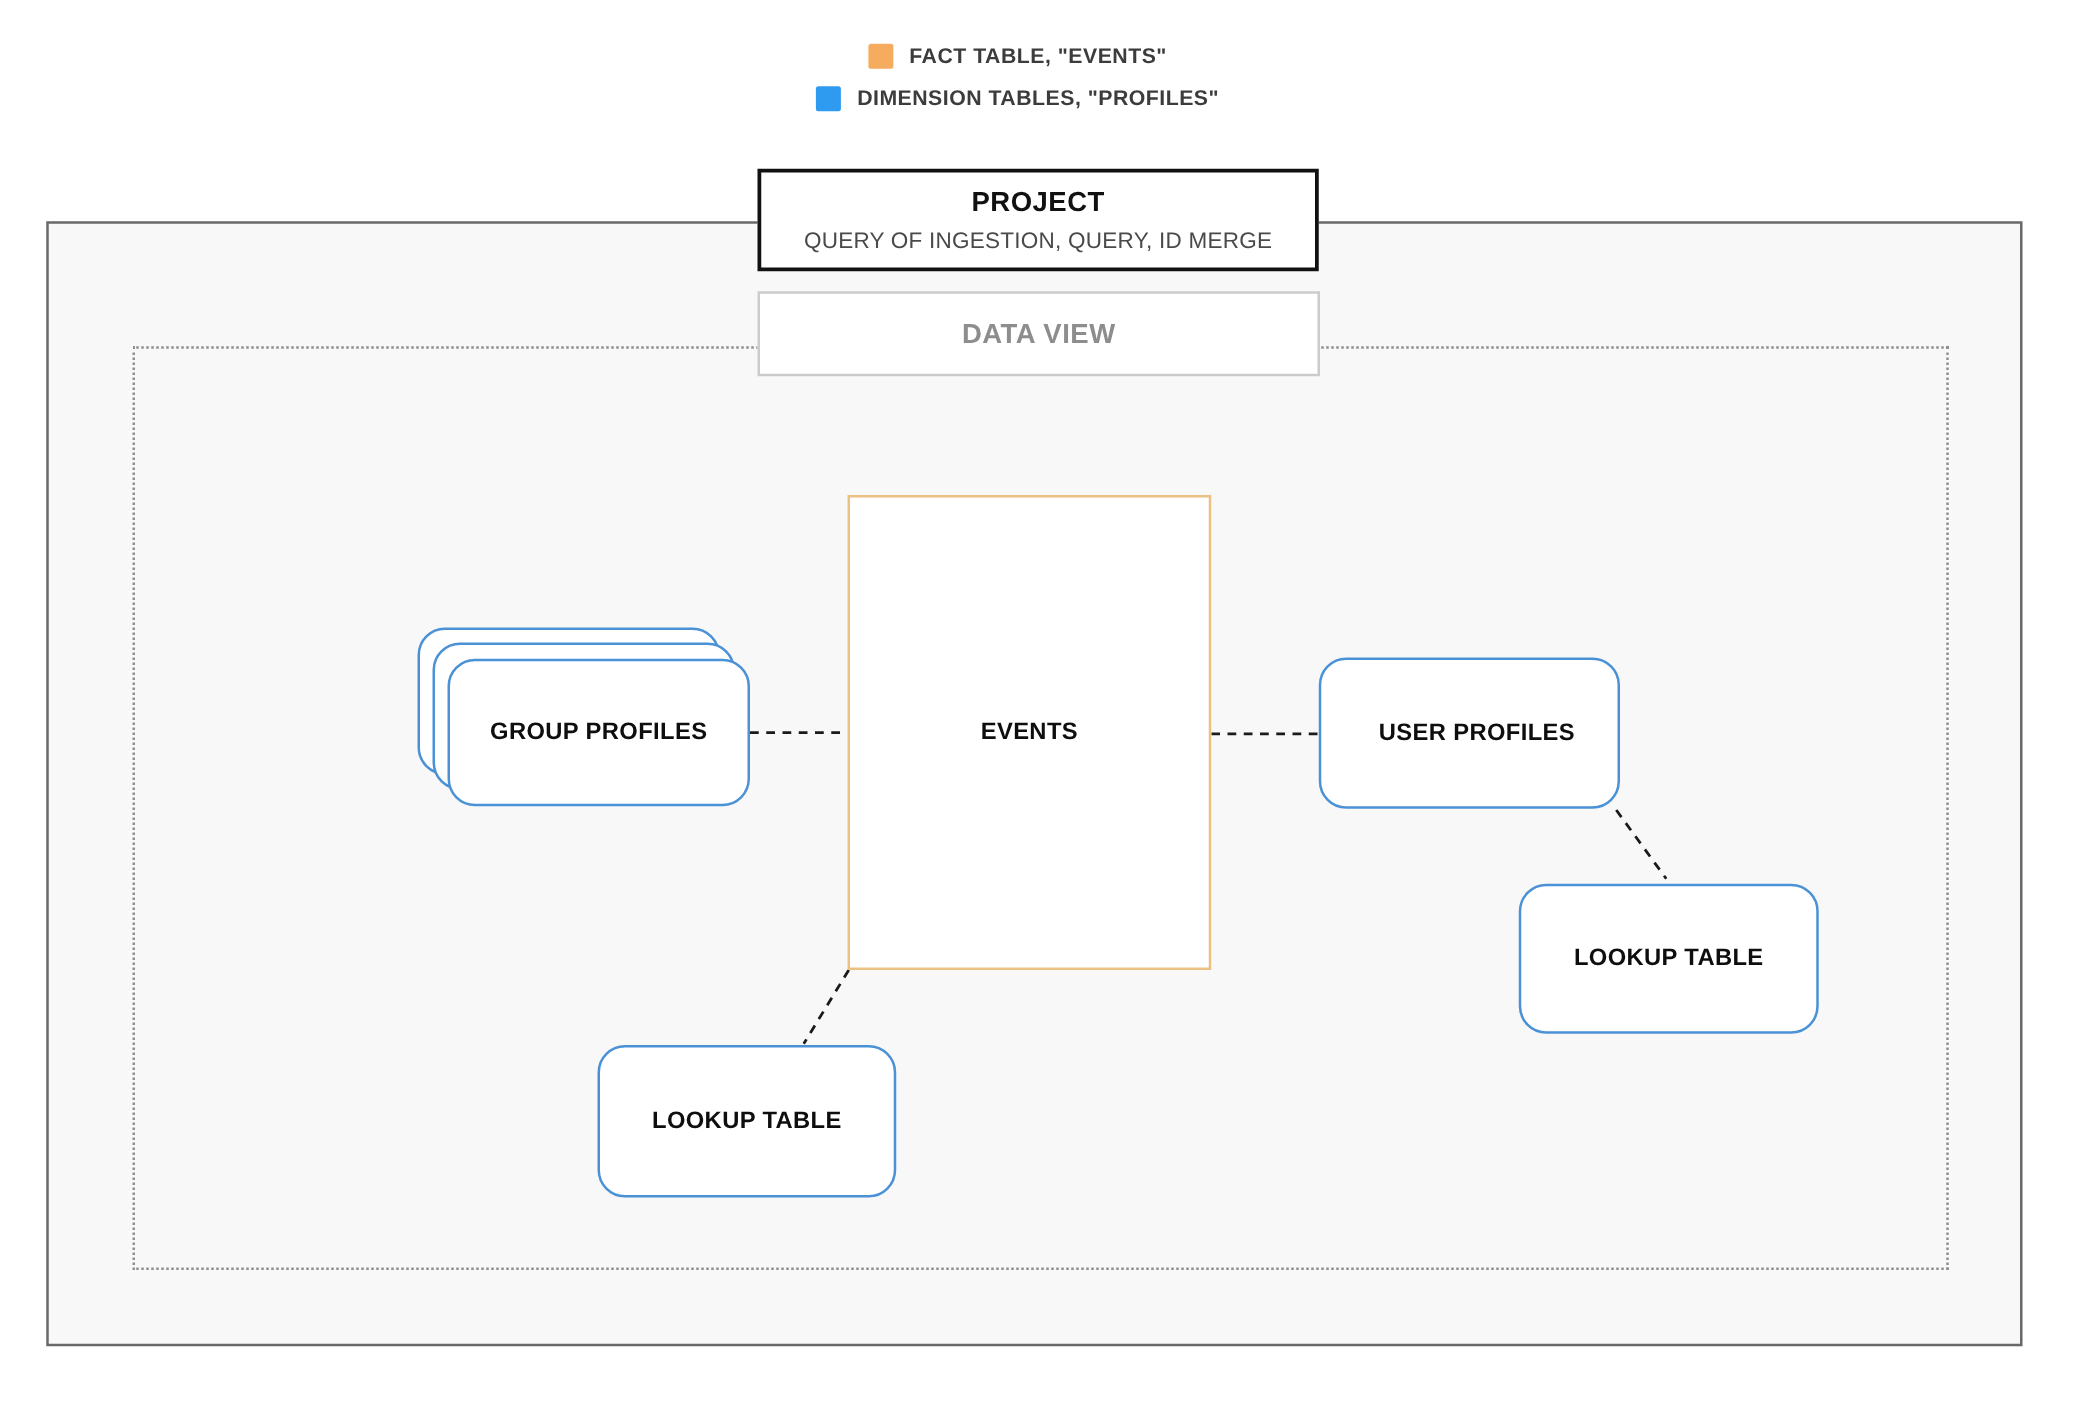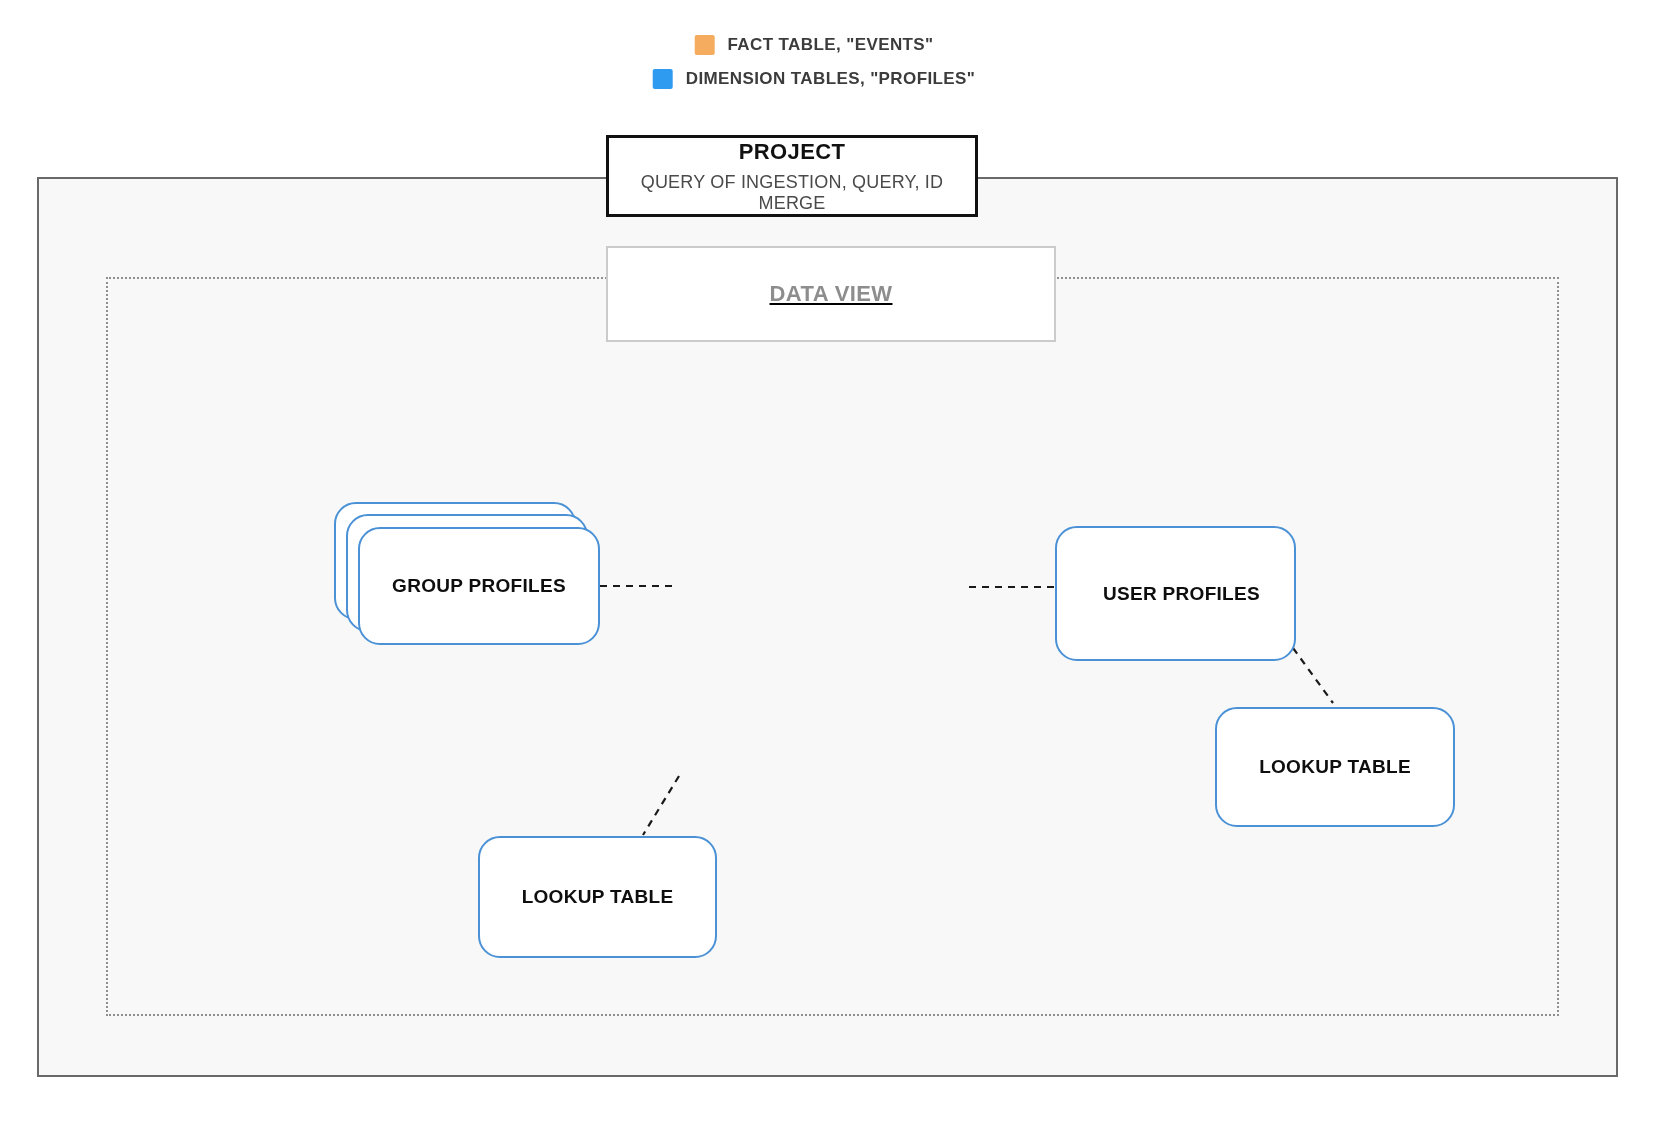"PROJECT" .label-box.project { width: 372px -> 449px }
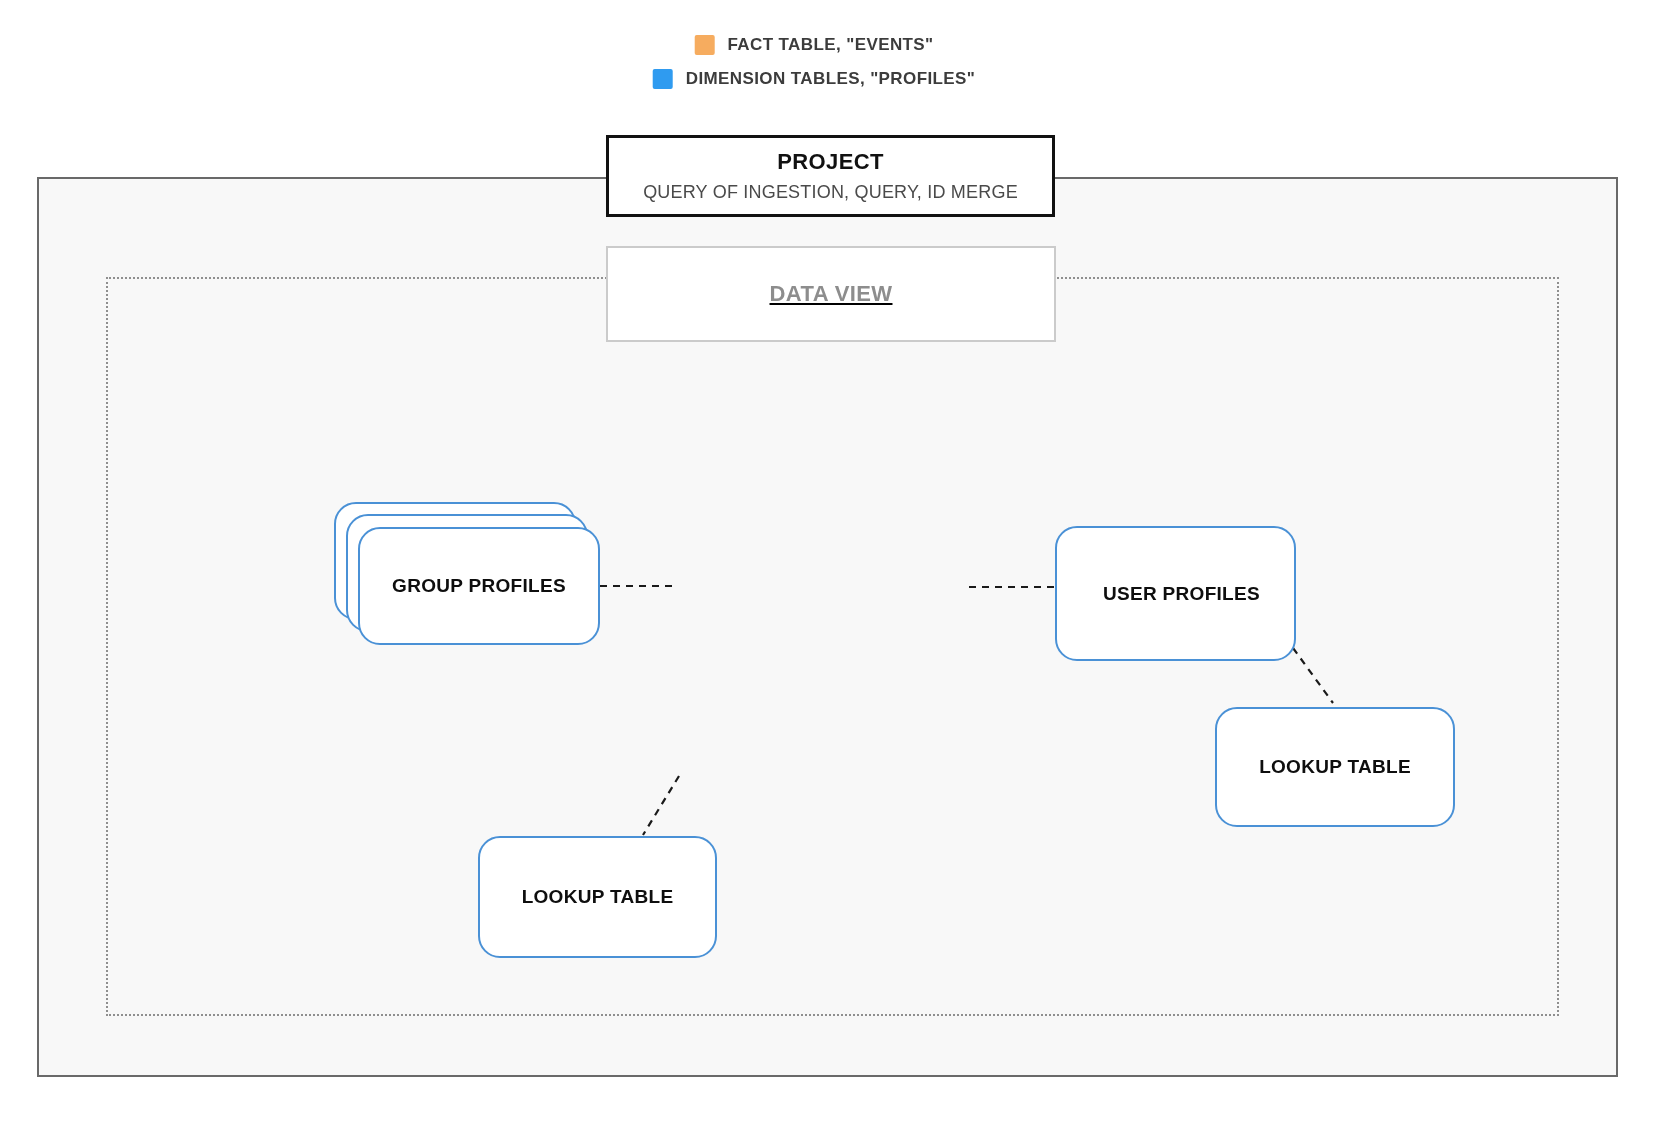"DATA VIEW" .label-box.dataview { height: 96px -> 68px; text-decoration: underline -> none; top: 246px -> 233px }
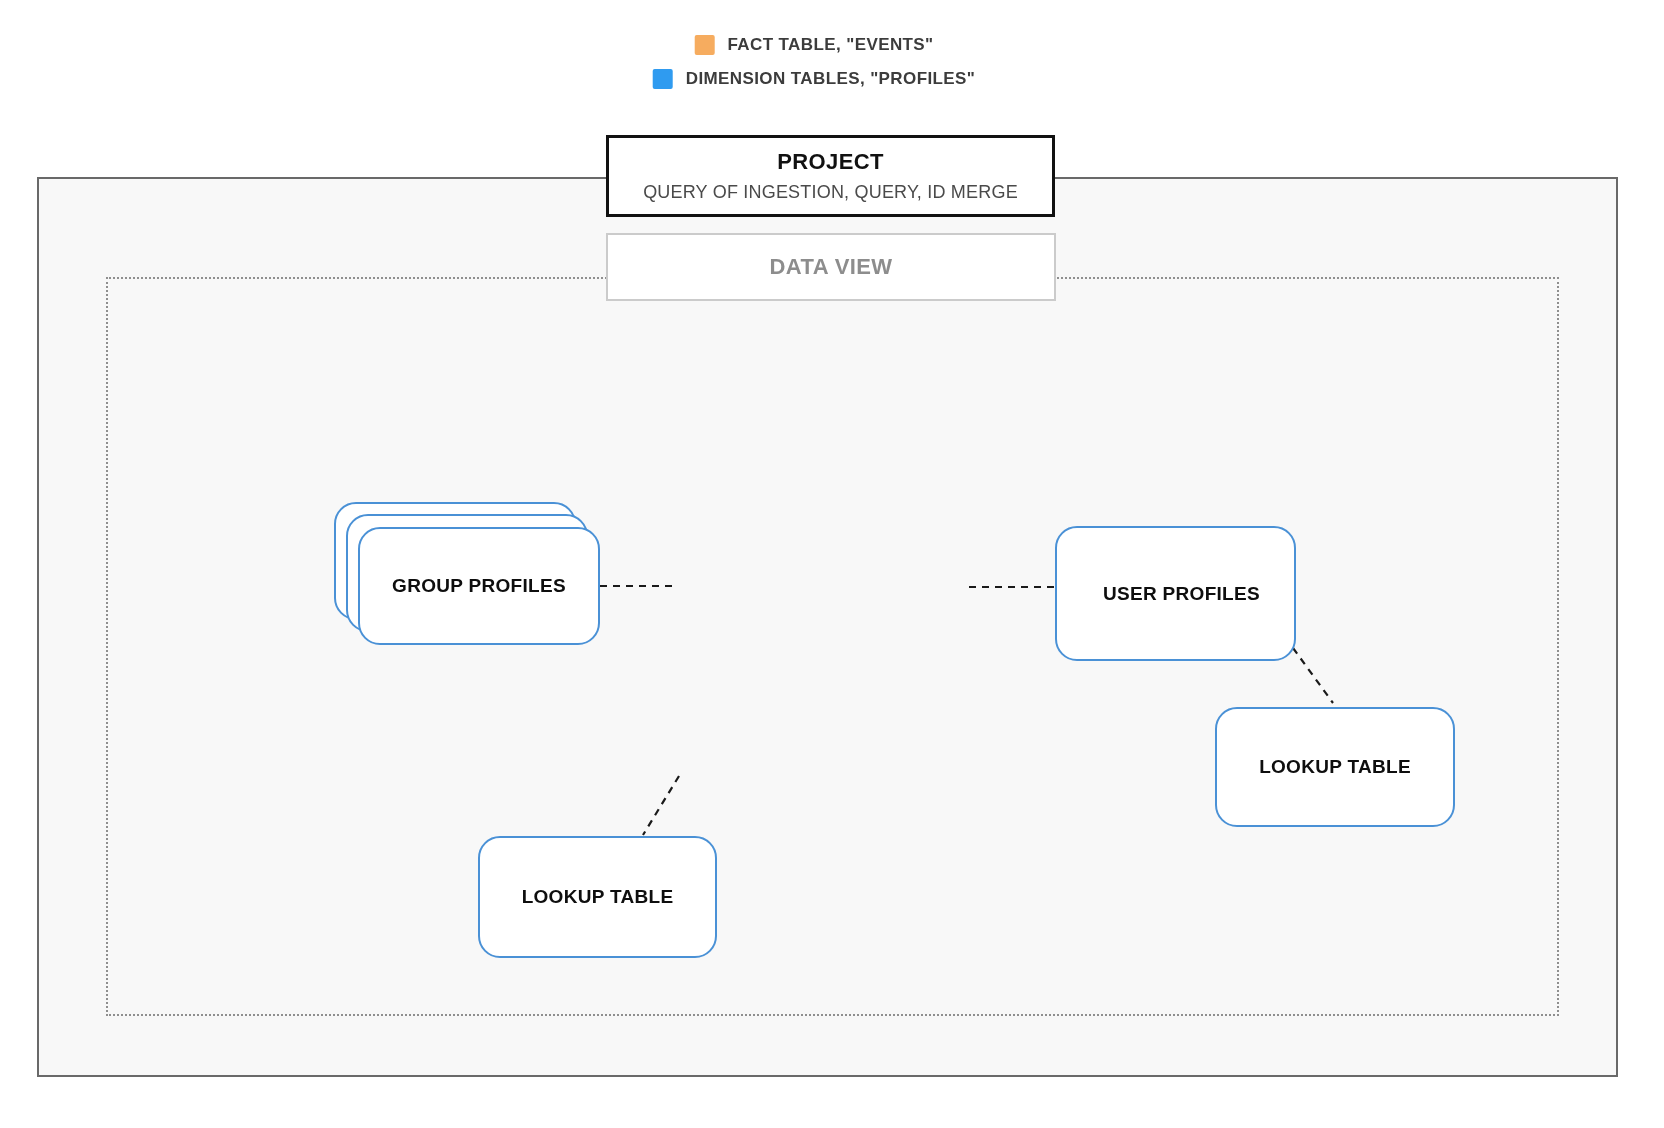"EVENTS" div.node { html: none -> <div> <span>EVENTS</span> </div> }
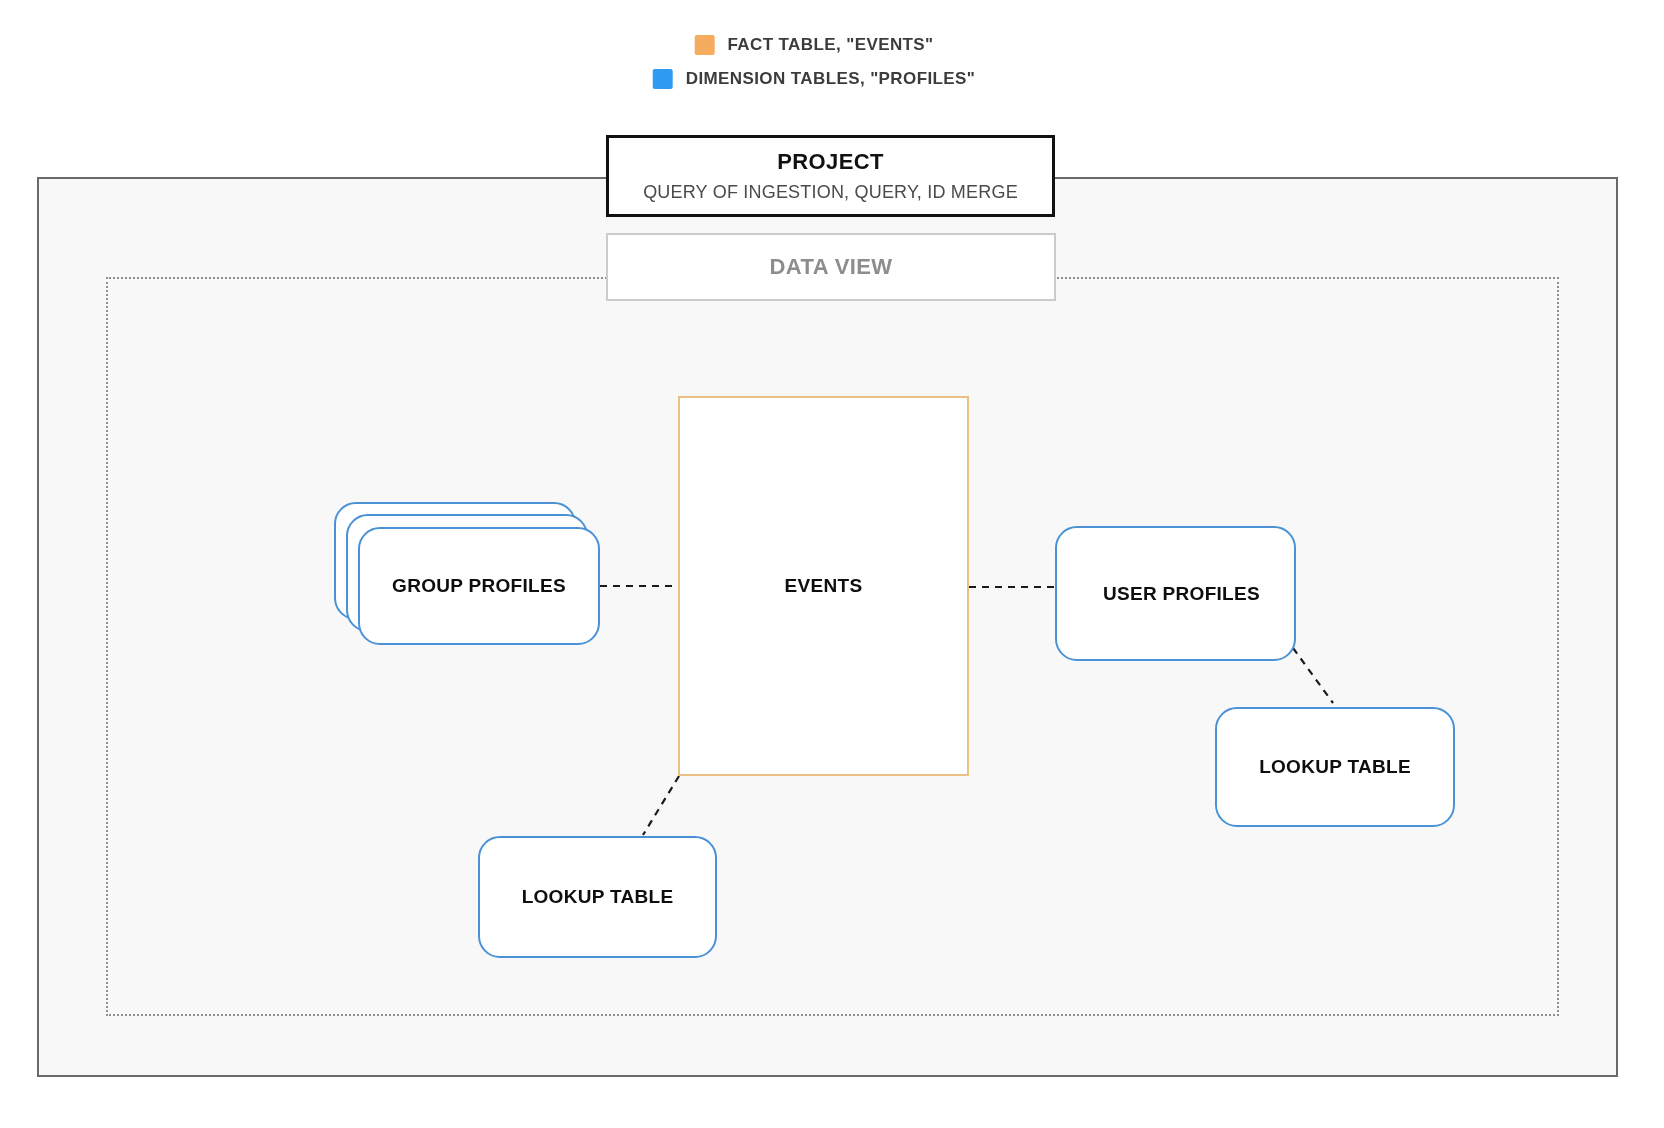"USER PROFILES" .node.user-profiles { height: 135px -> 121px }
